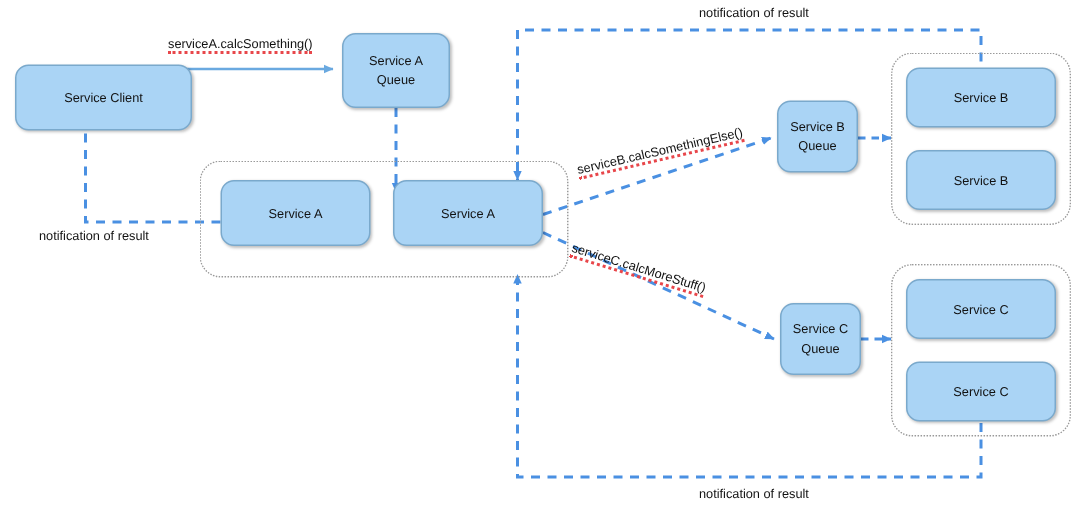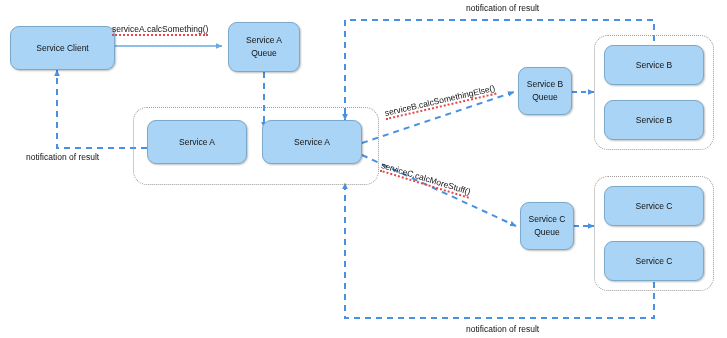"Service Client" div.node { top: 26px -> 43px; width: 105px -> 118px }
